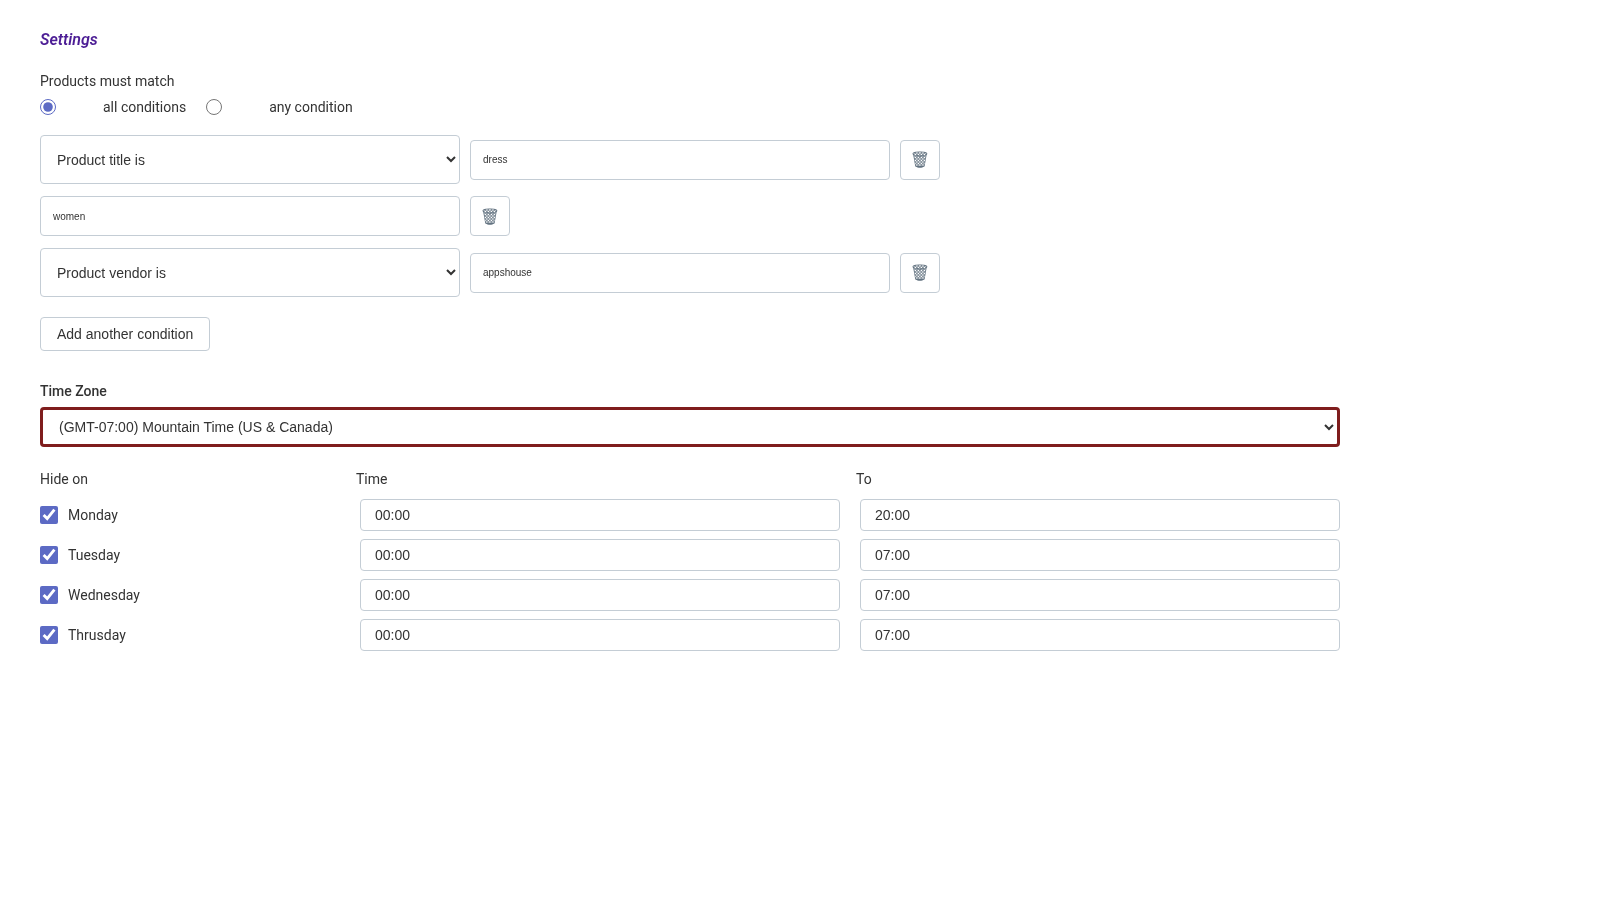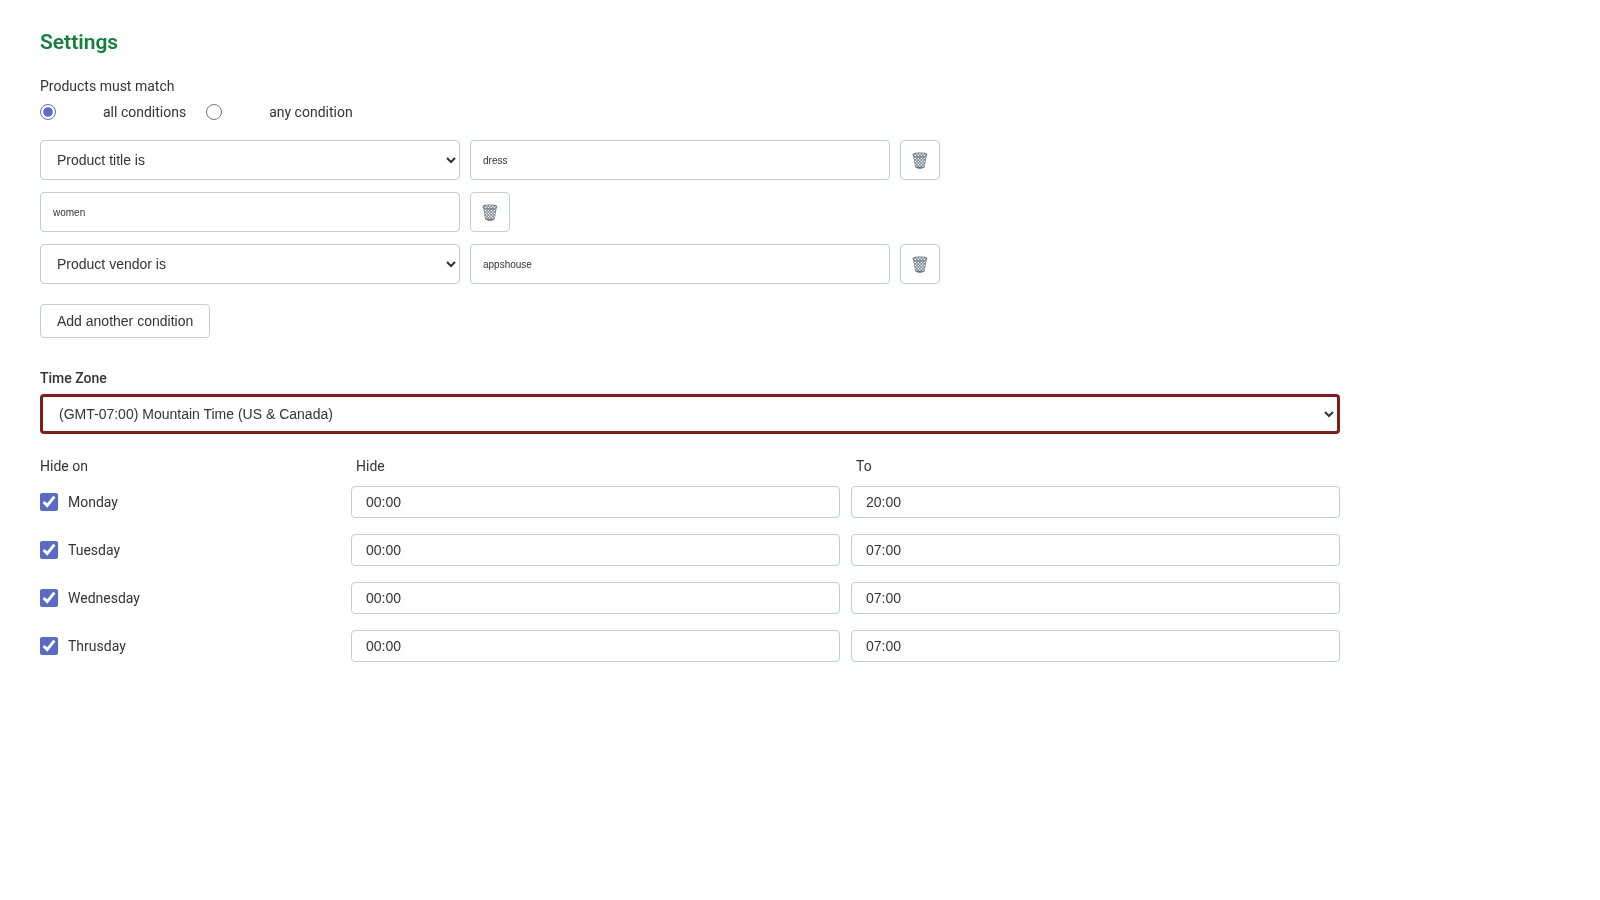"Settings" .settings-title { color: #15803d -> #4c1d95; font-size: 21px -> 16px; font-style: none -> italic }
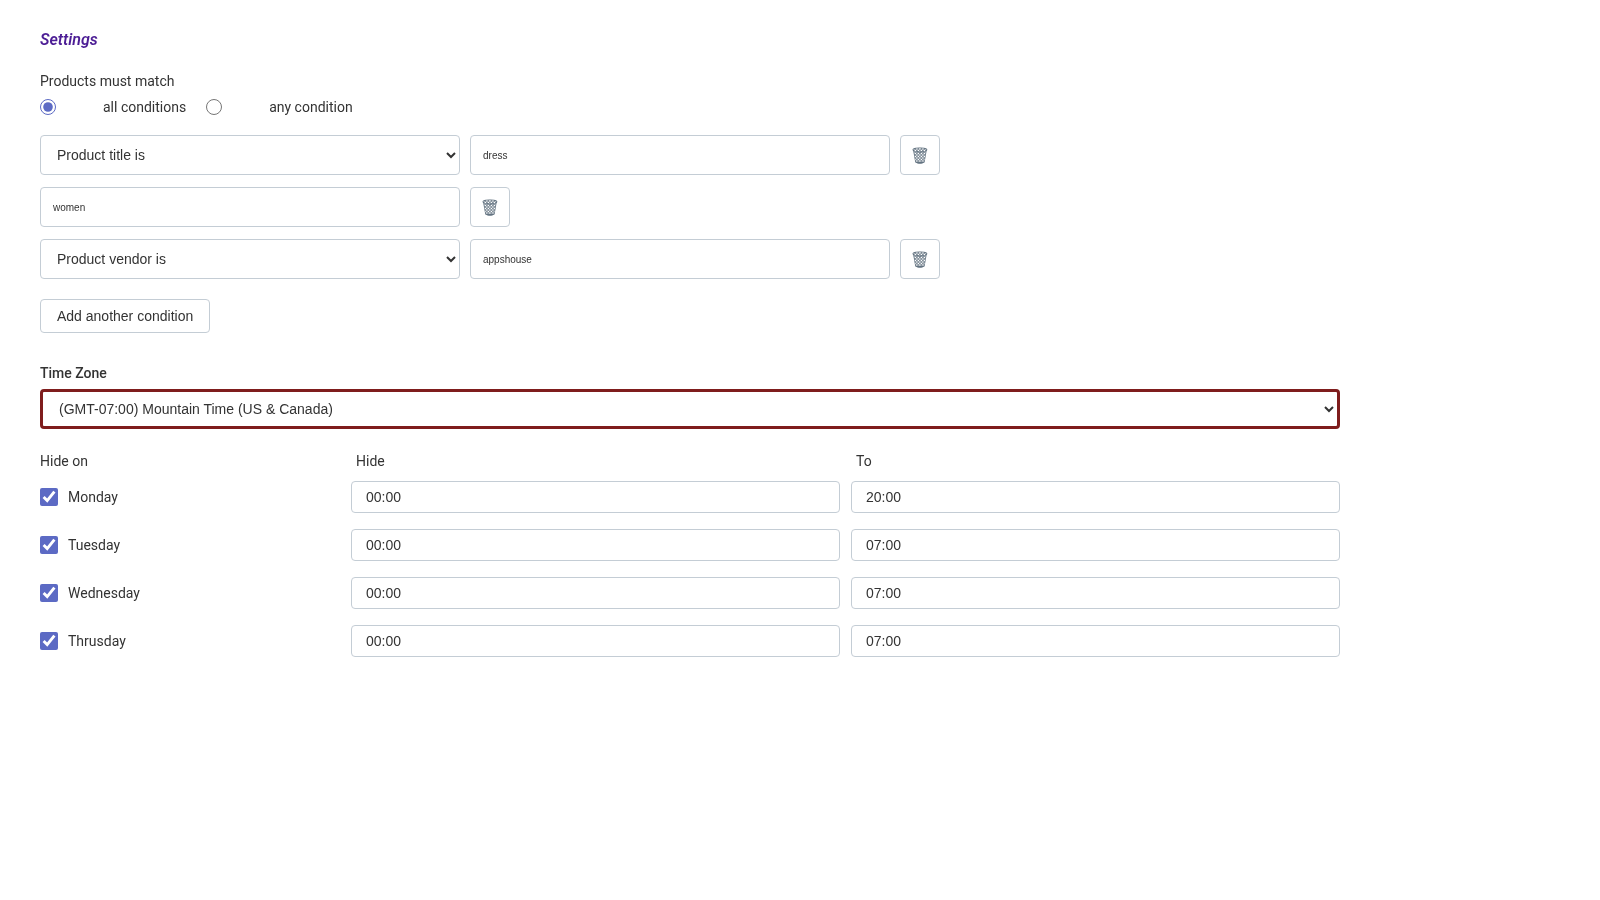"Product title is" .condition-select { height: 40px -> 49px }
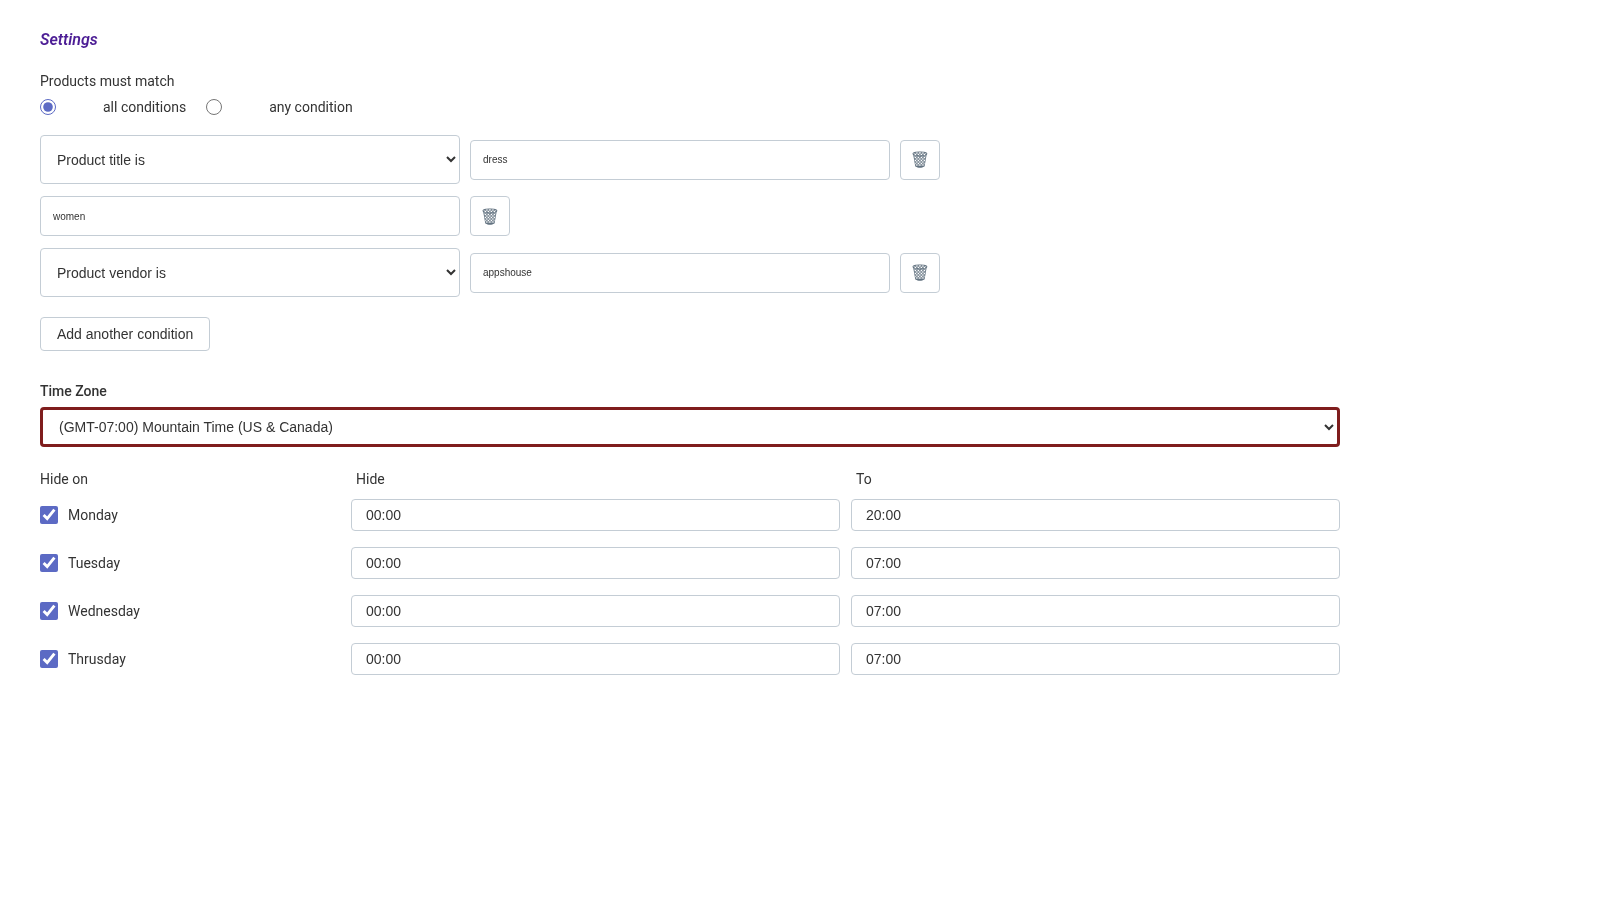"Hide" div.schedule-header-label { text: Hide -> Time }
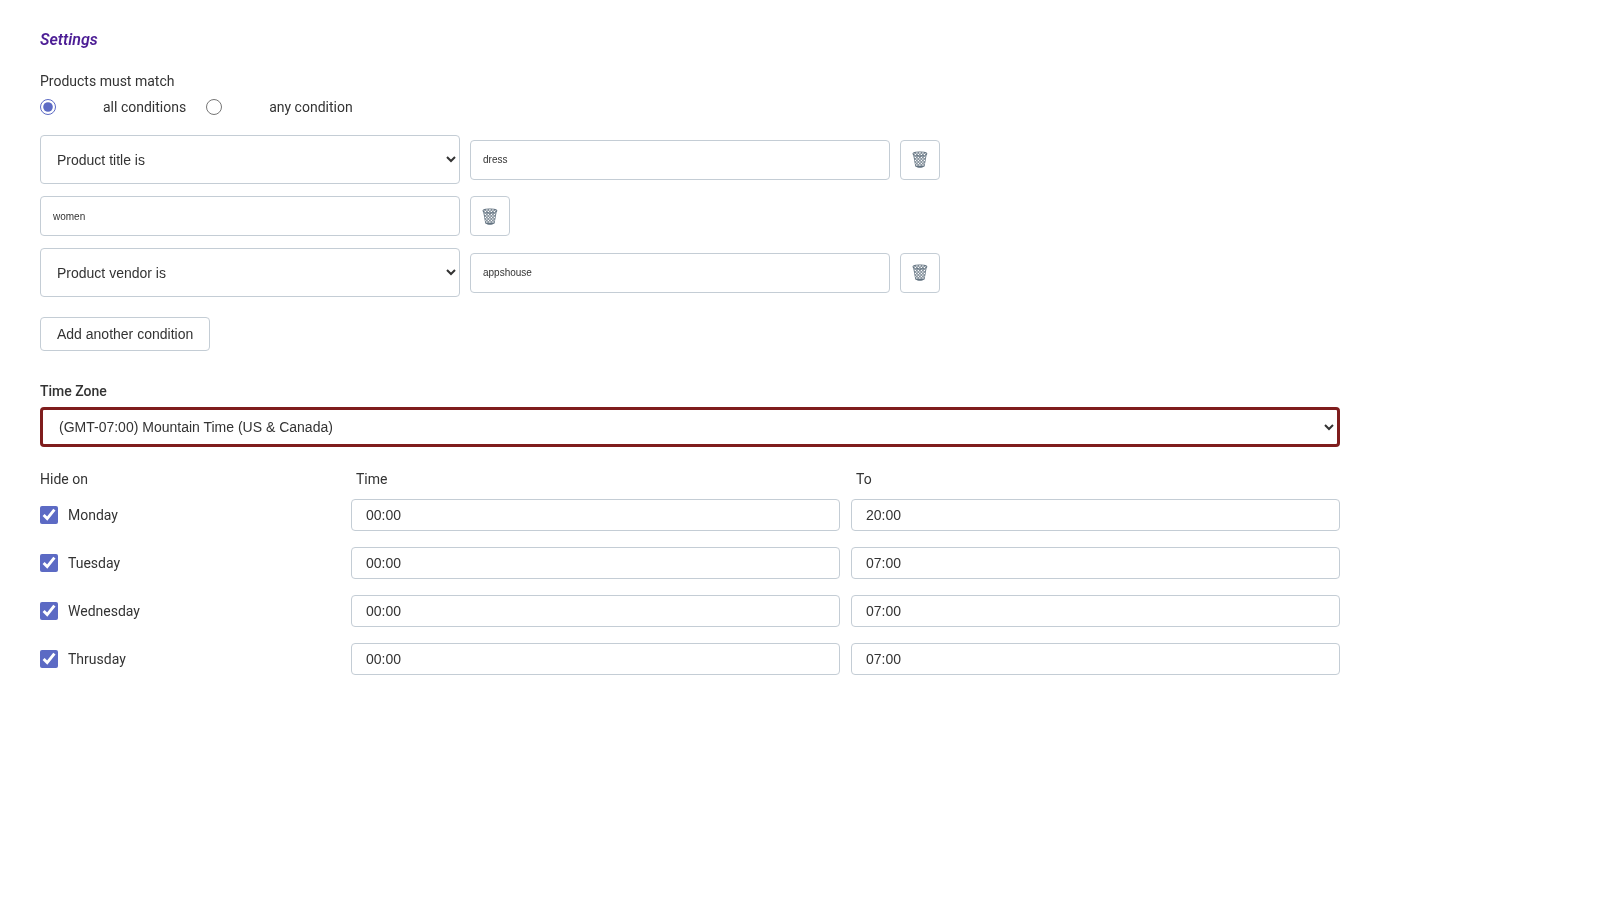"Monday" .schedule-row { gap: 11px -> 20px; margin-bottom: 16px -> 8px }
